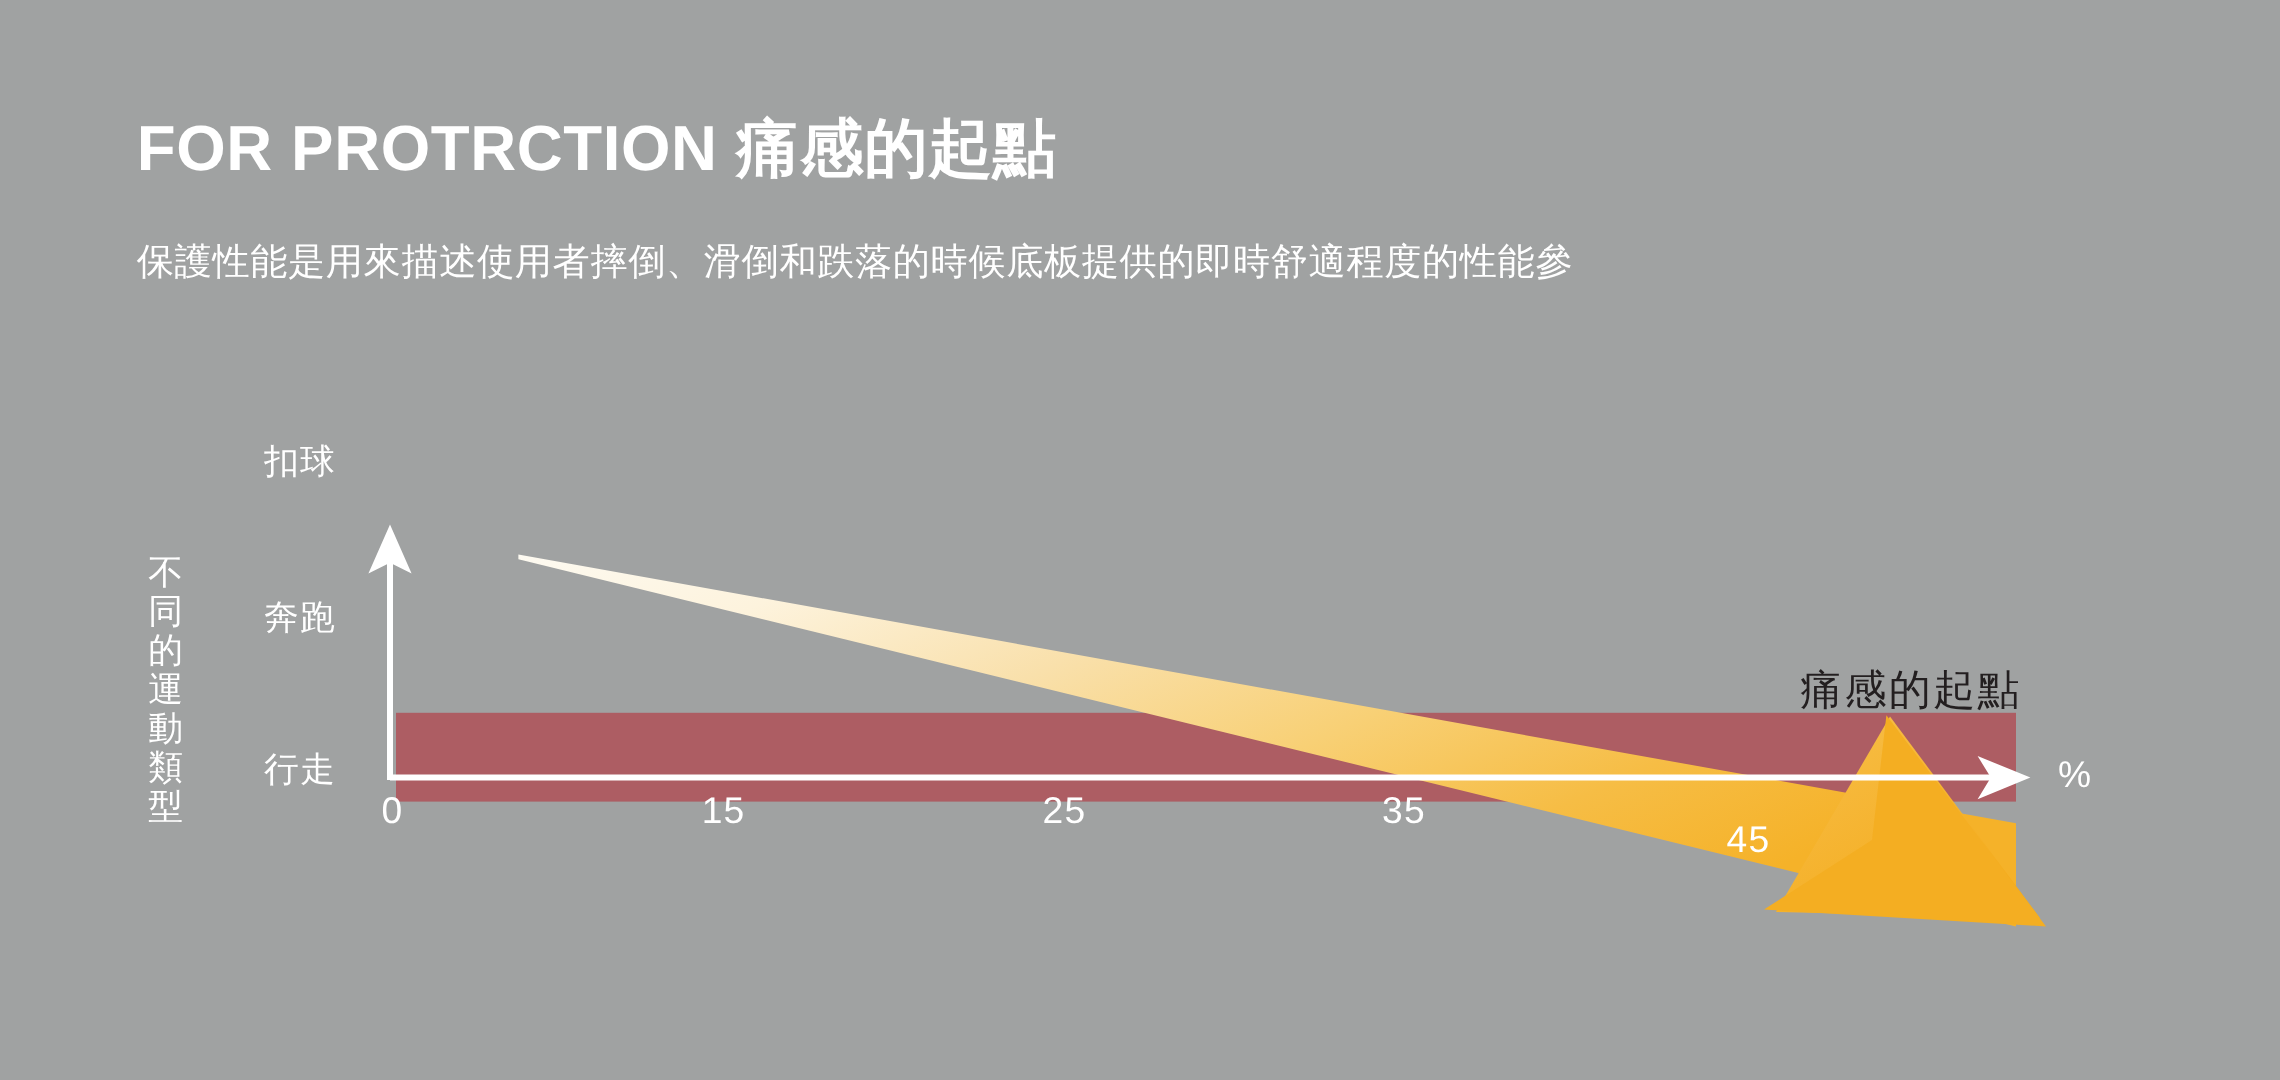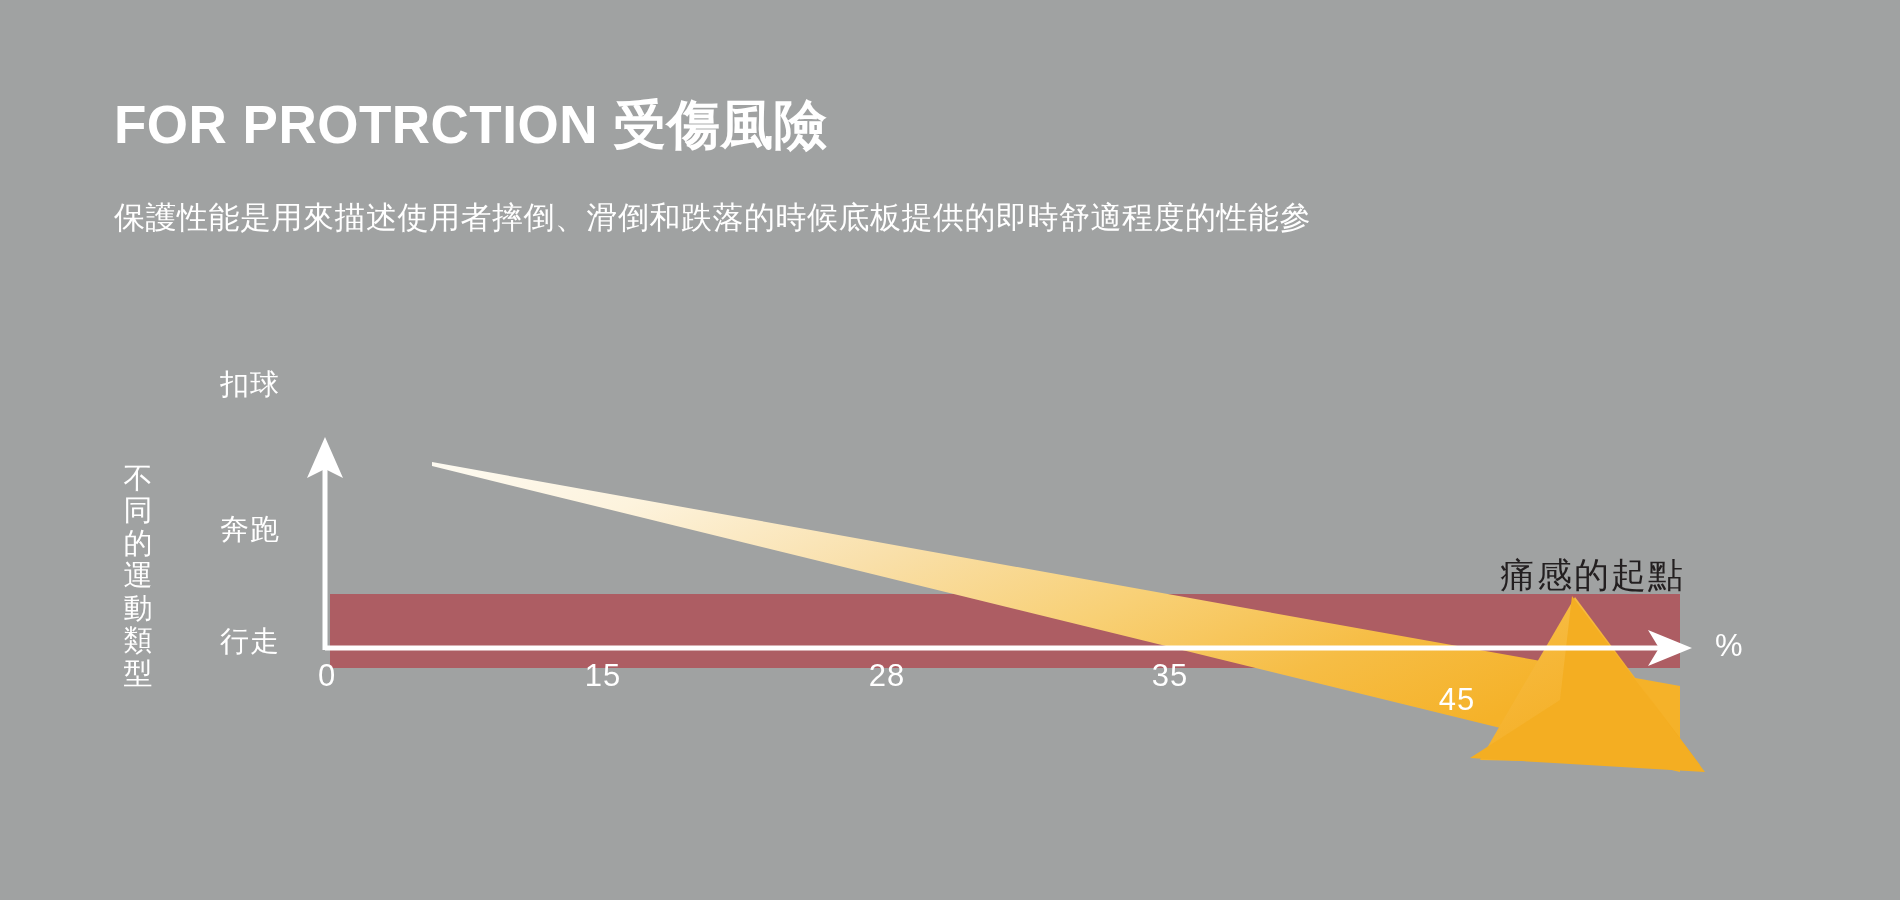"FOR PROTRCTION 受傷風險" h1.title { text: 受傷風險 -> 痛感的起點 }
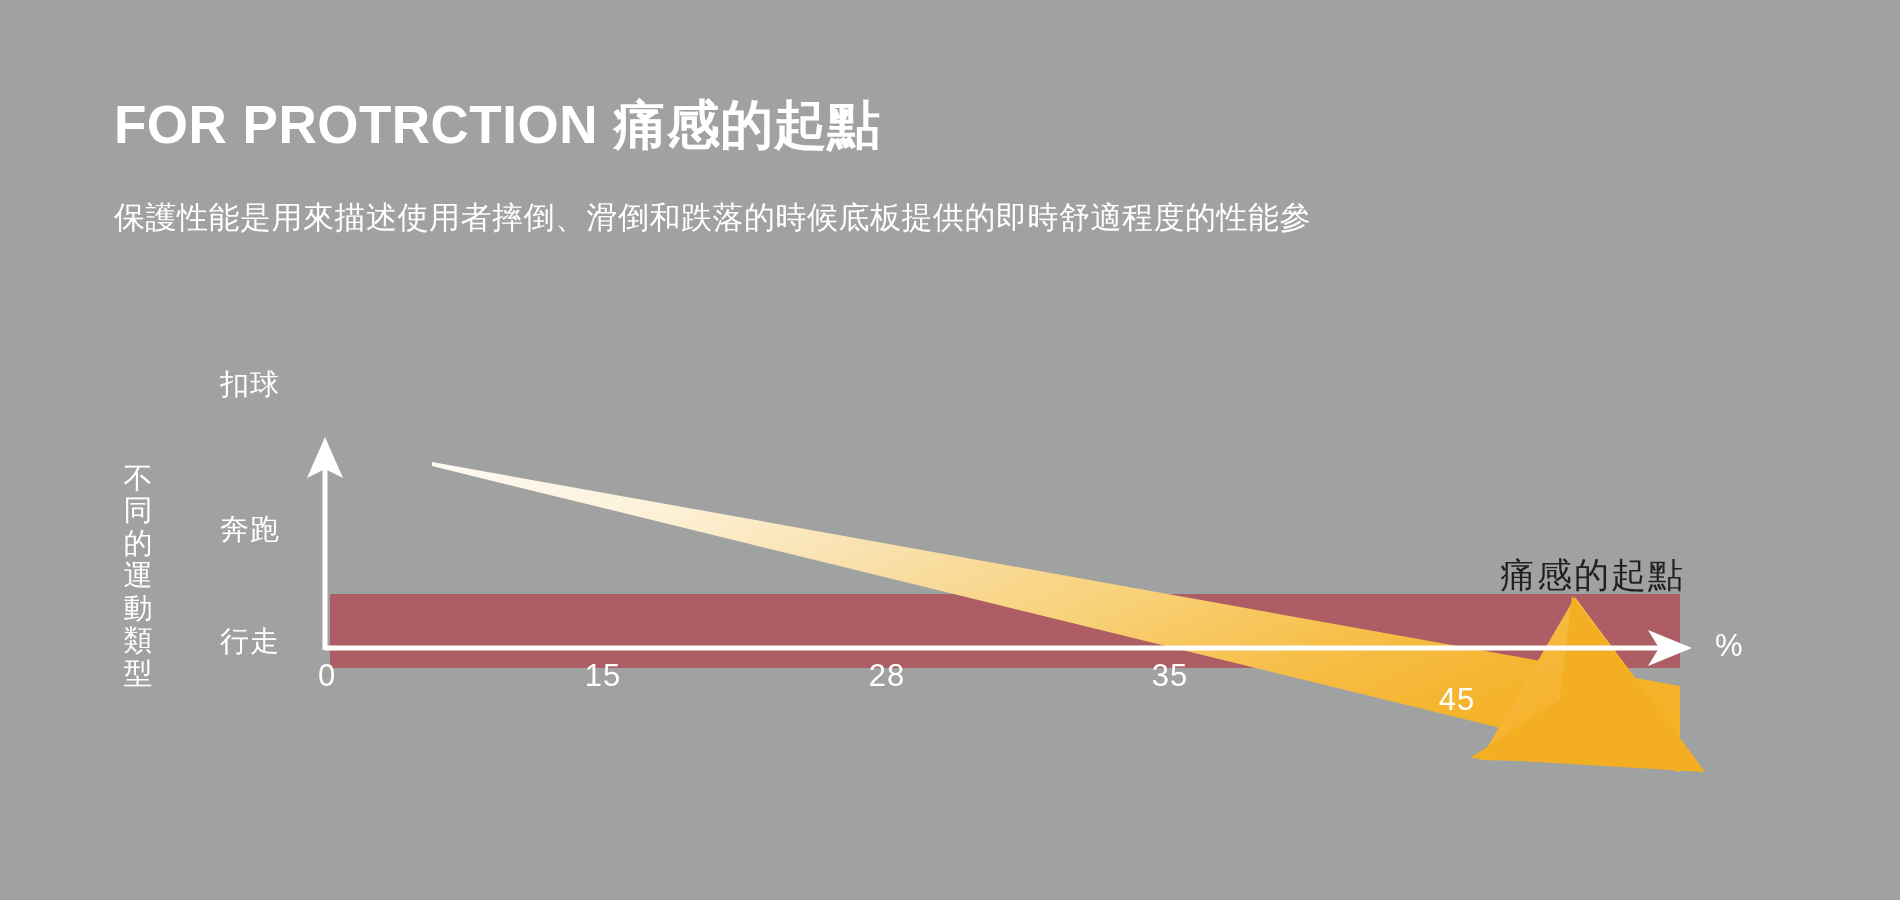"奔跑" .ytick-1 { top: 110px -> 95px }
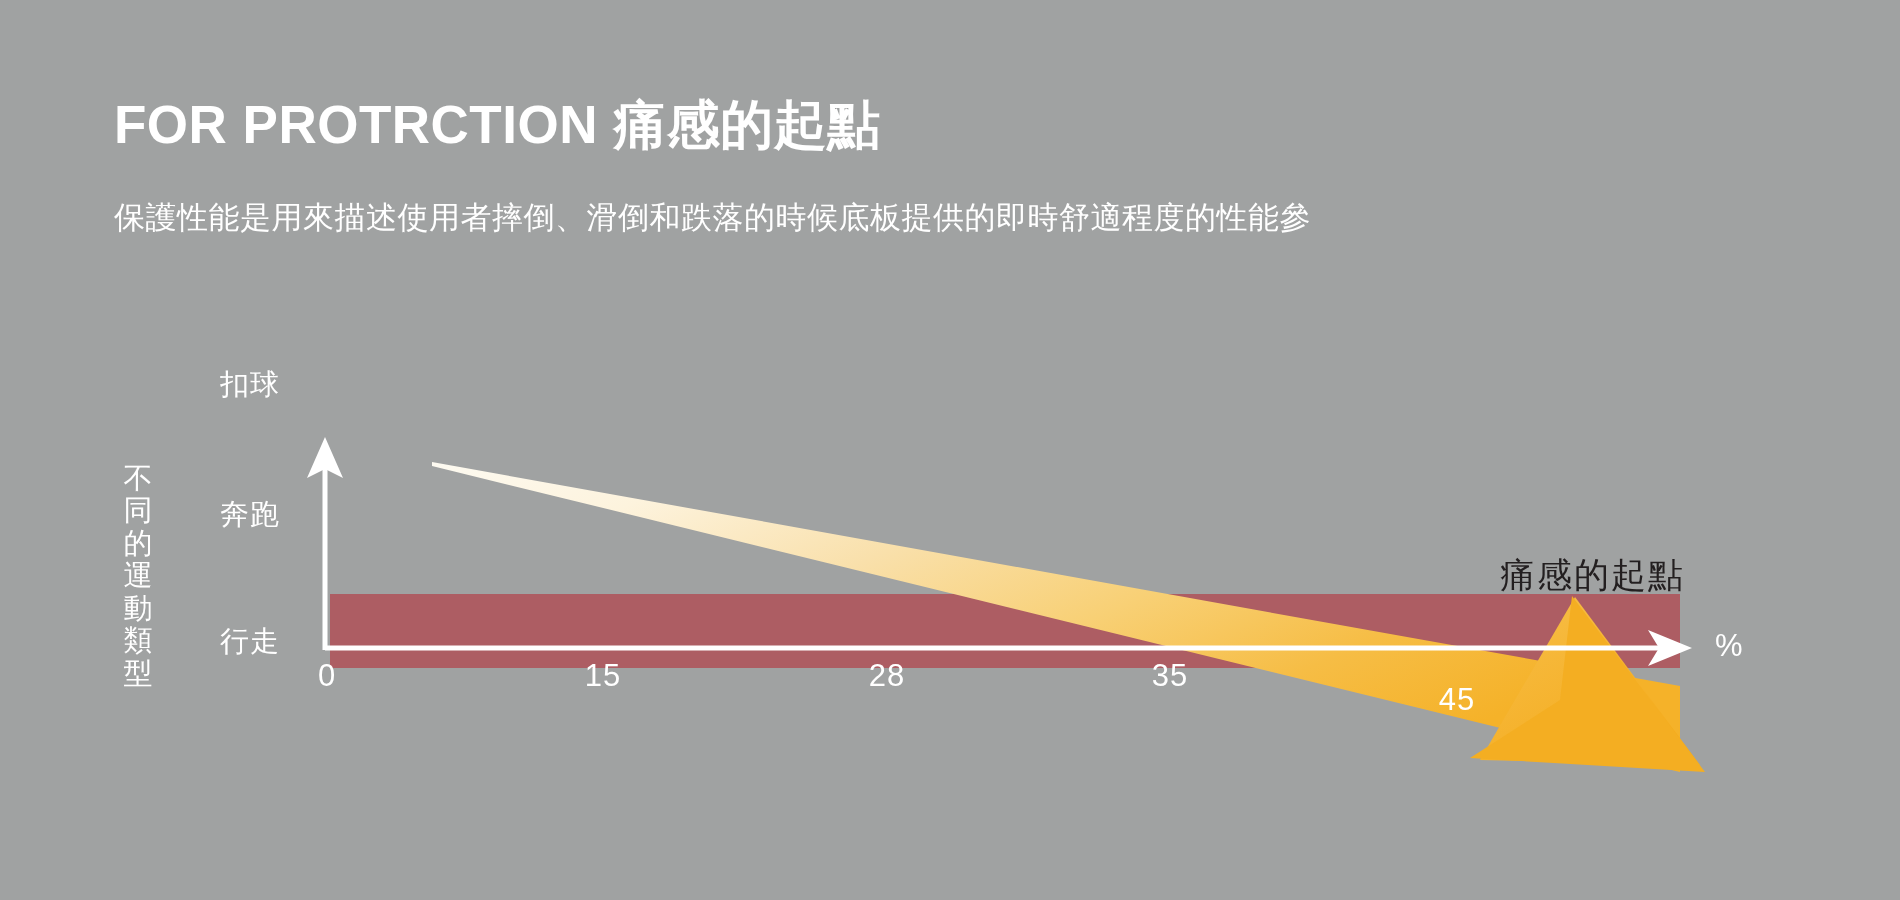"28" div.xtick { text: 28 -> 25 }
